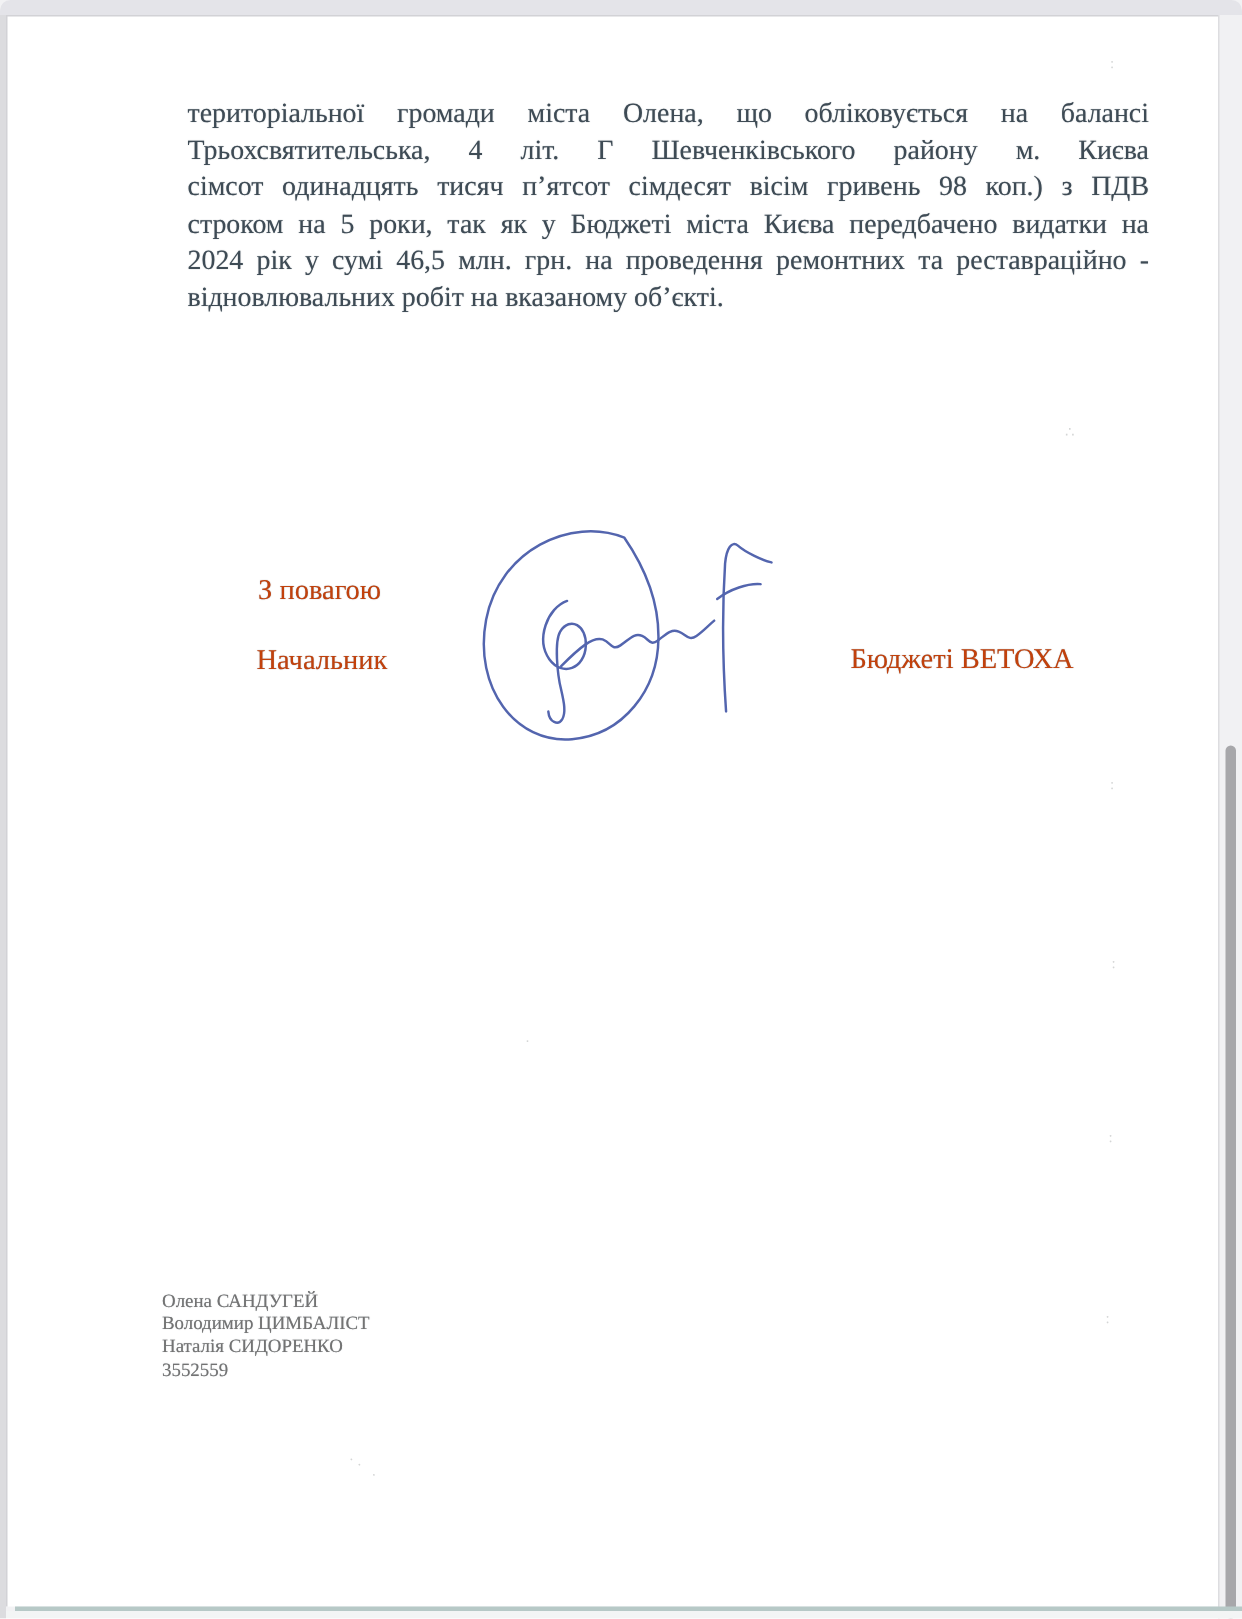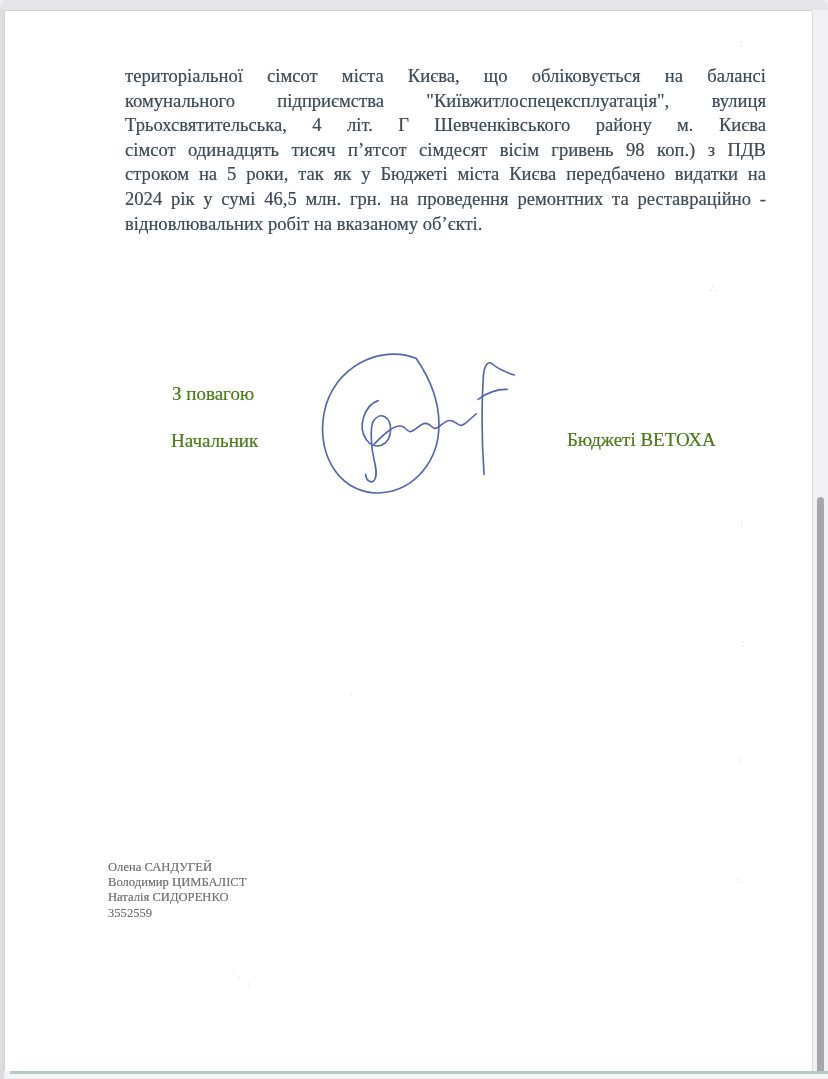"територіальної сімсот міста Києва, що" div.pline { text: сімсот міста Києва -> громади міста Олена }
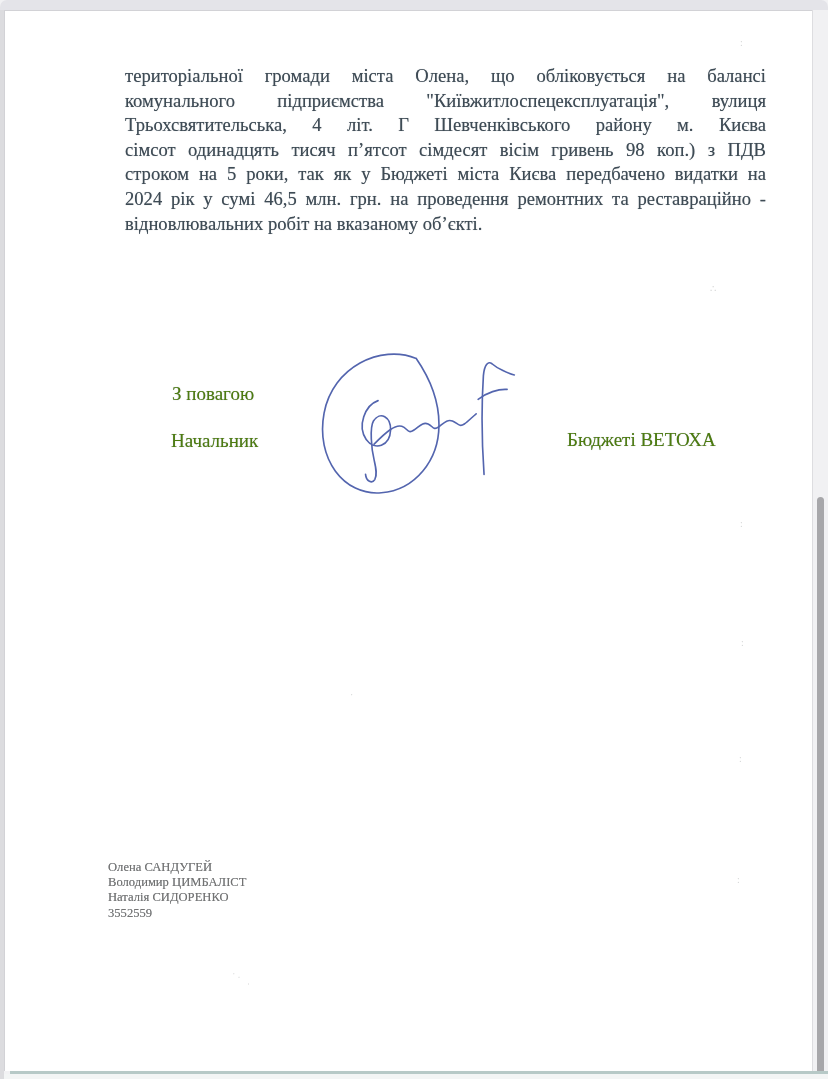"комунального підприємства" div.pline { html: <div>комунального підприємства "Київжитлоспецексплуатація", вулиця</div> -> none }
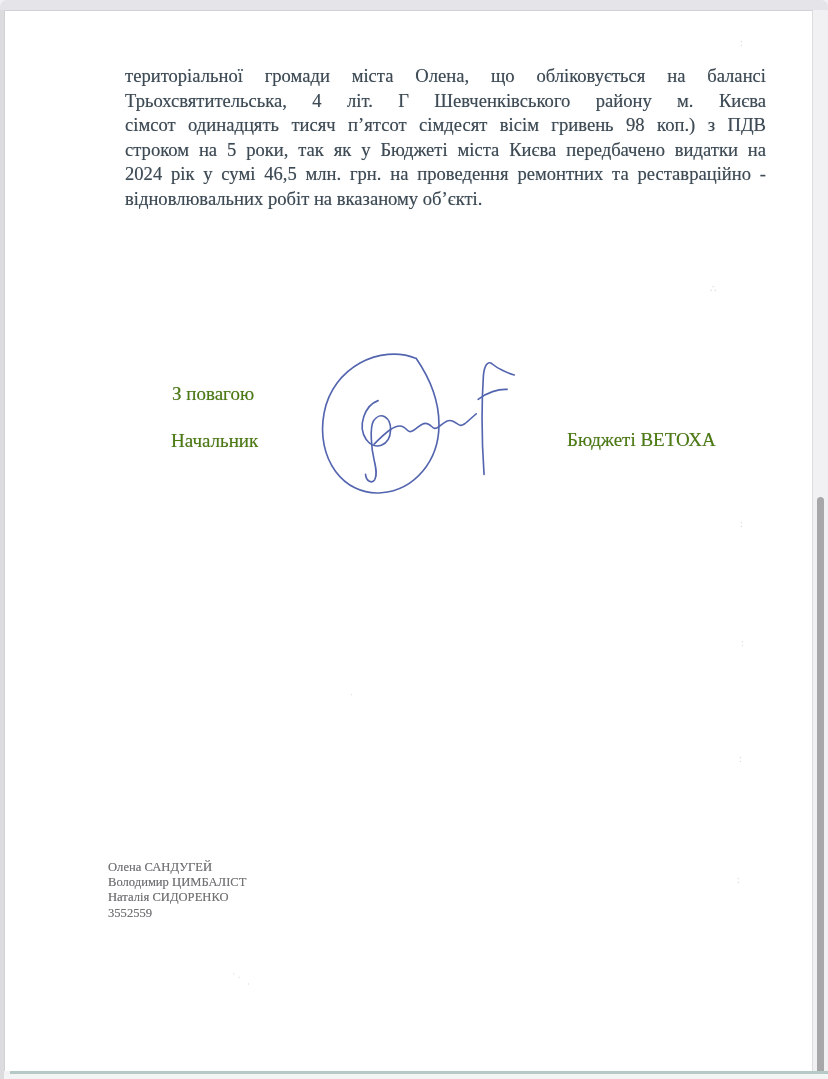"З повагою" .closing-text { color: #4d7c0f -> #c2410c }
